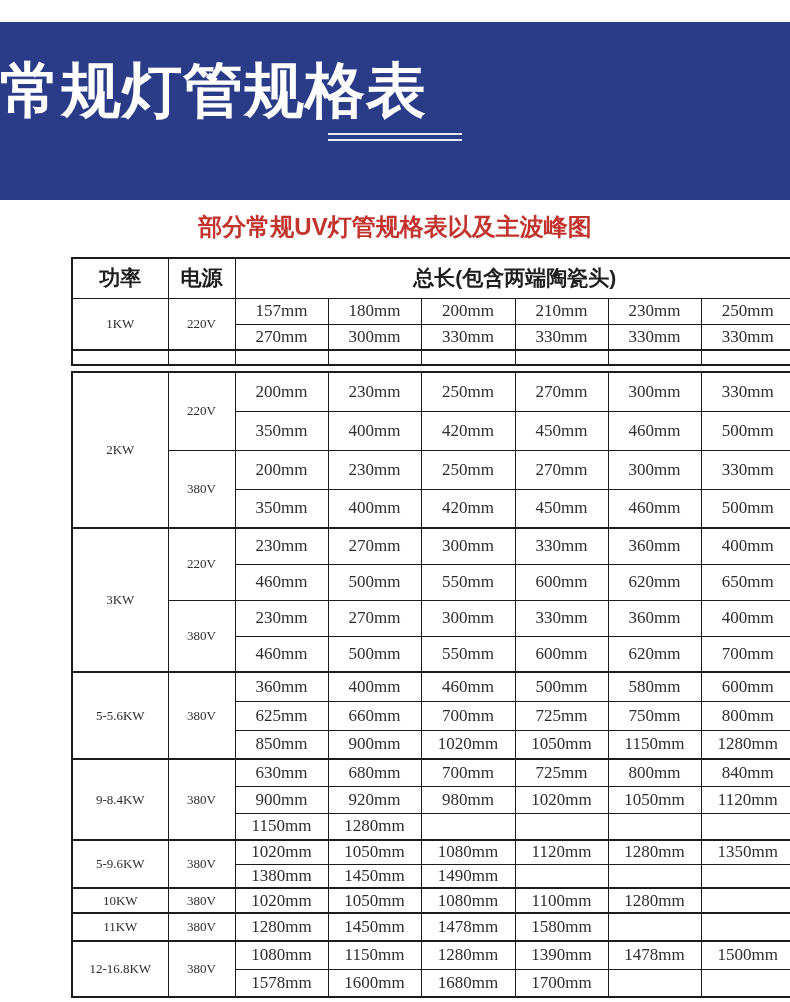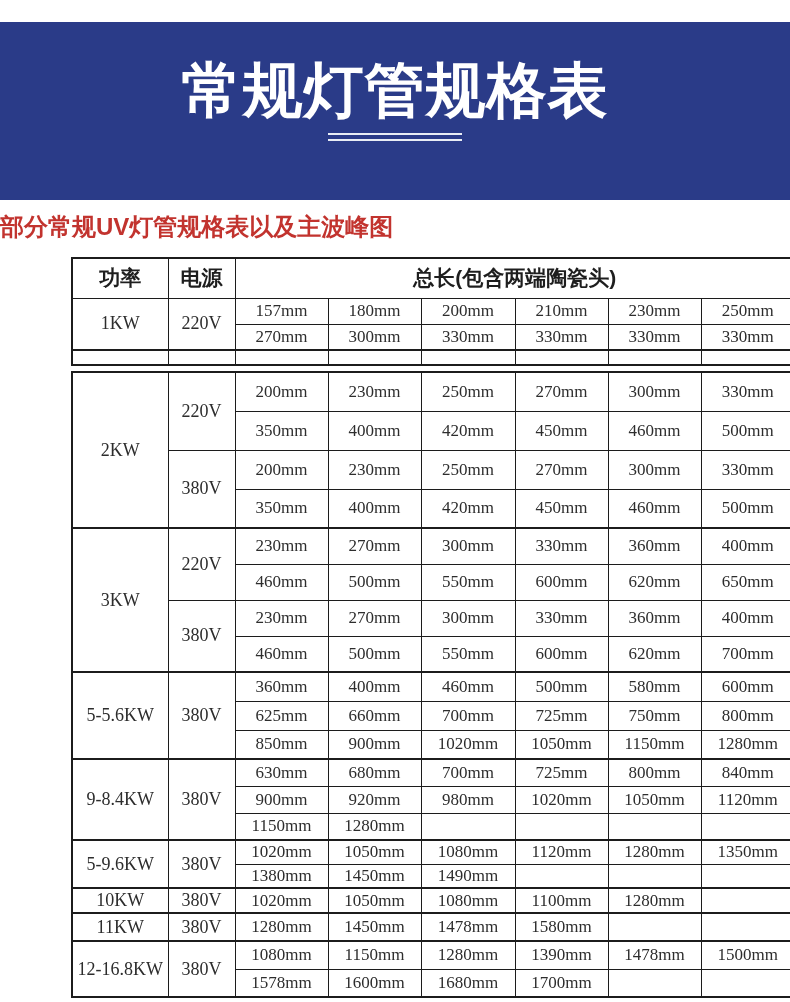"常规灯管规格表" .banner { text-align: center -> left }
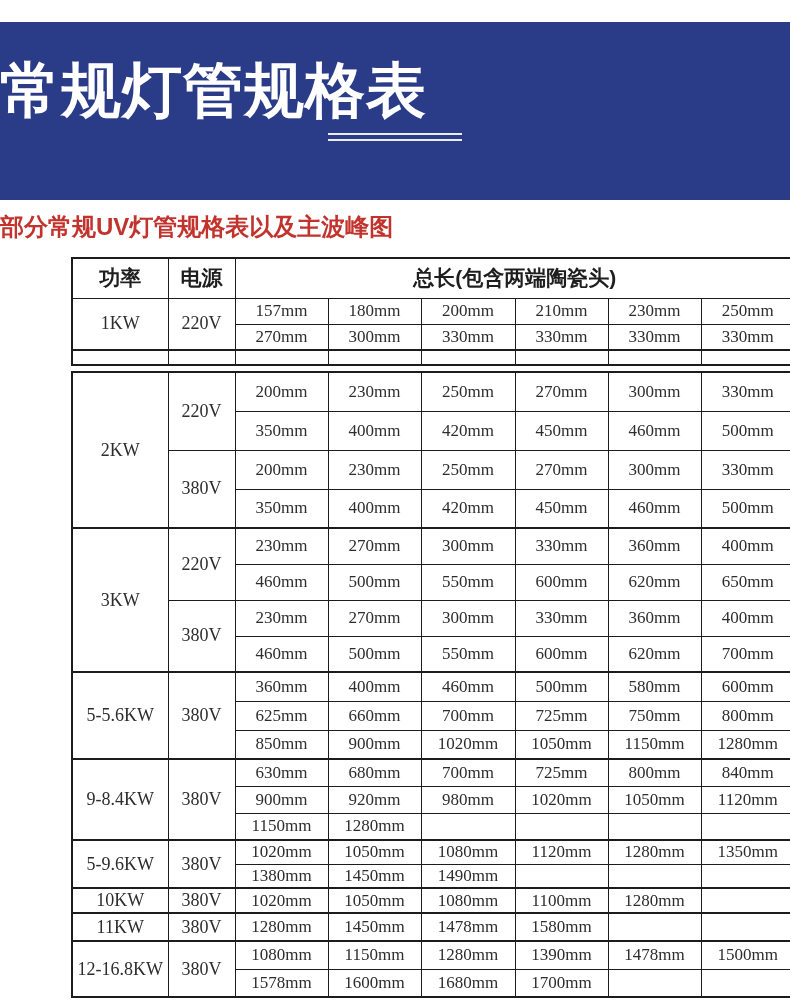"部分常规UV灯管规格表以及主波峰图" .caption { text-align: left -> center }
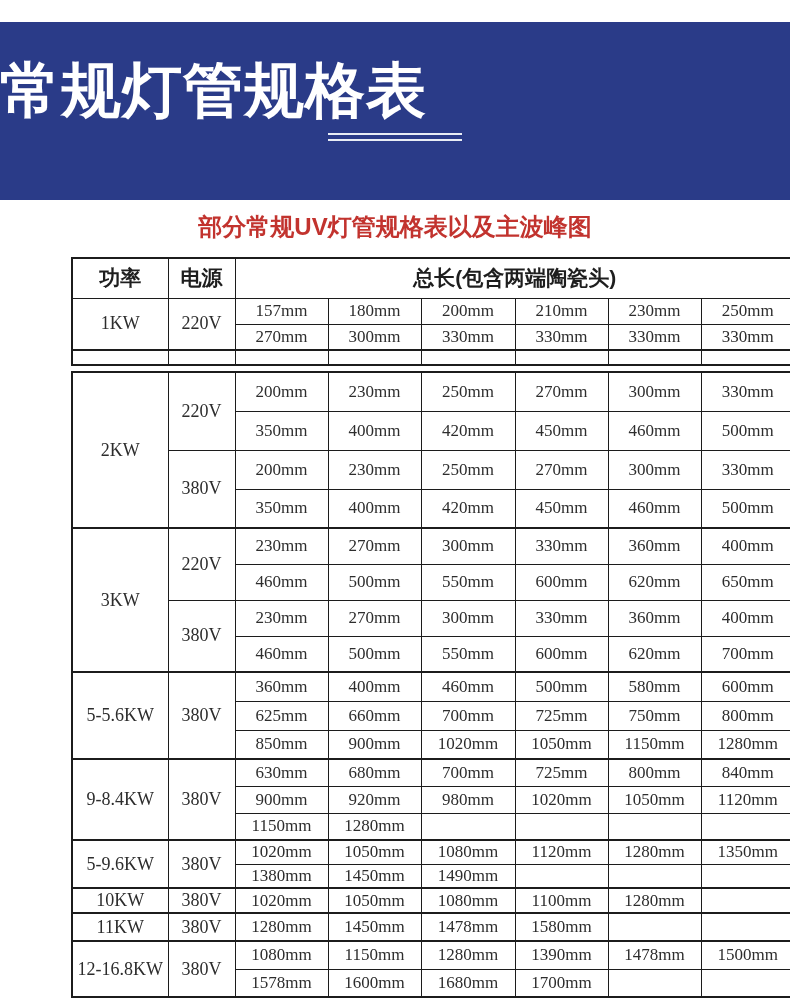"1KW" table.spec td.power-cell, table.spec td.supply-cell { font-size: 18px -> 13px }
